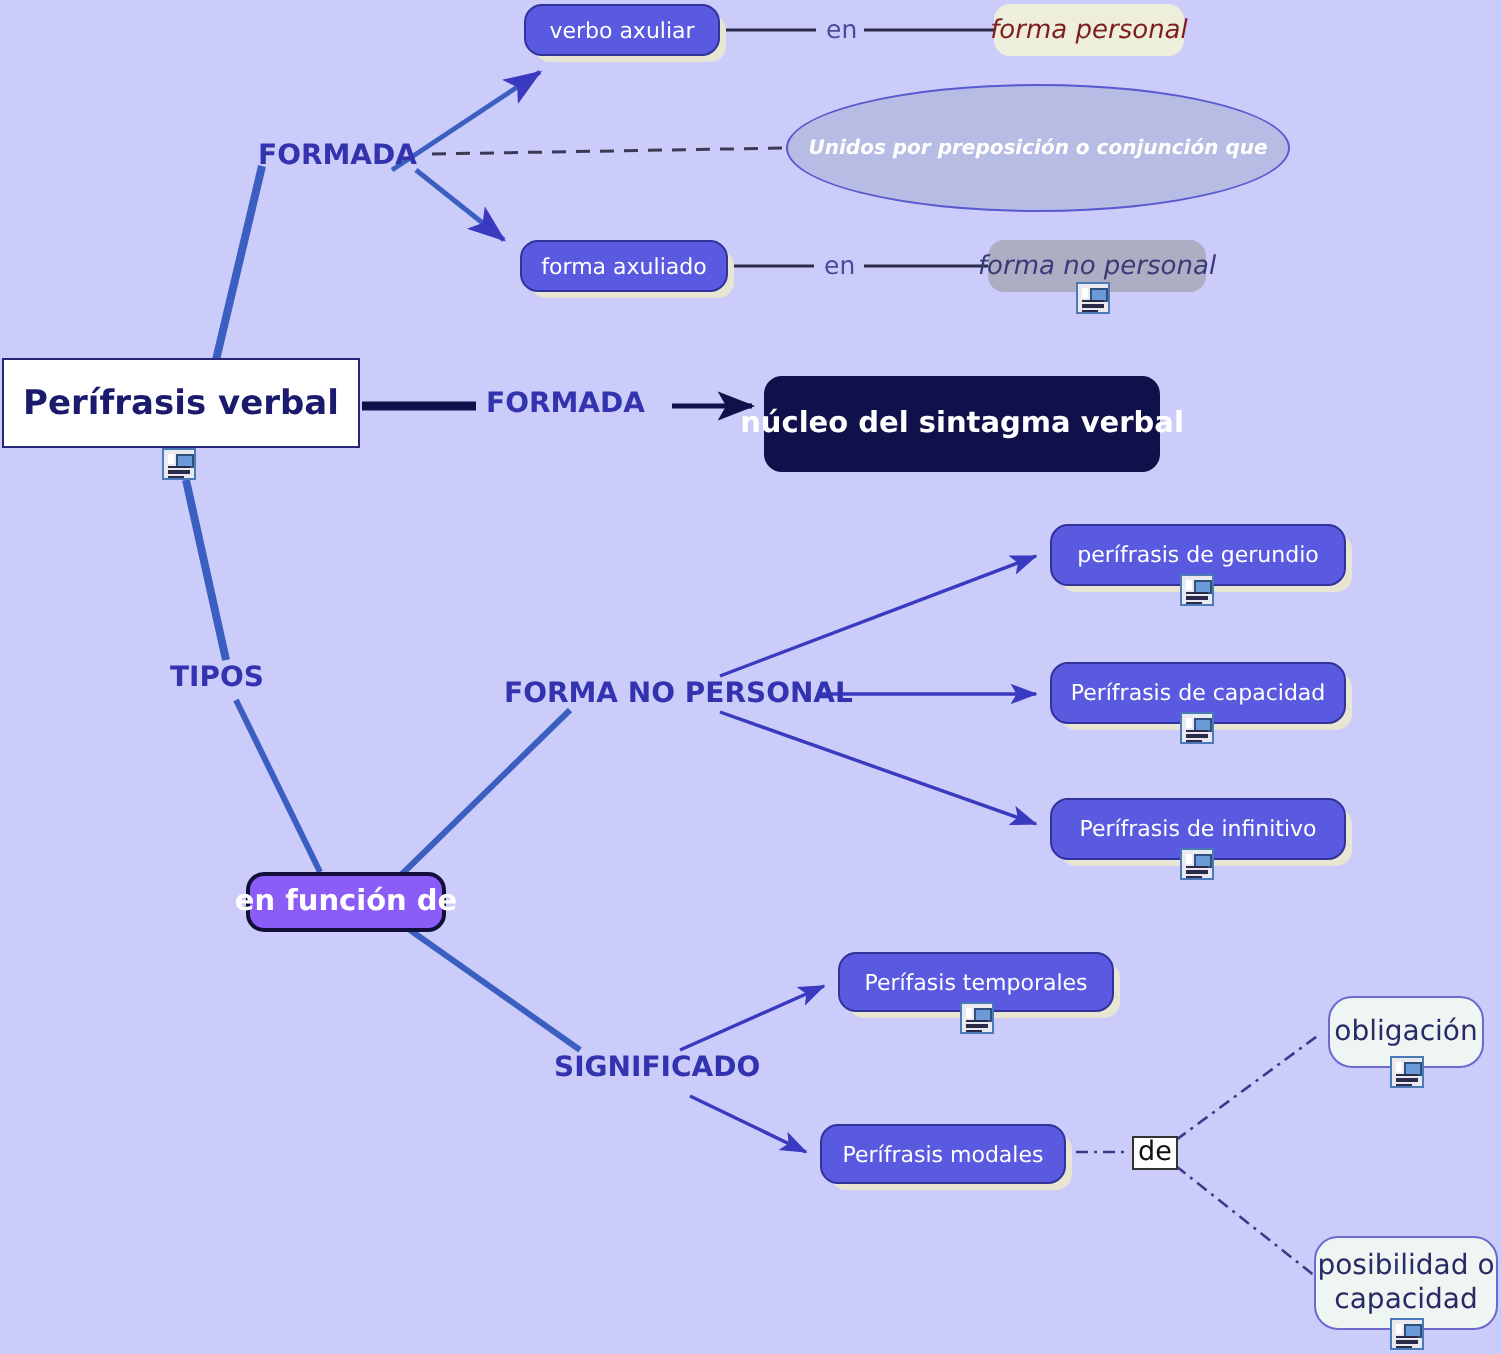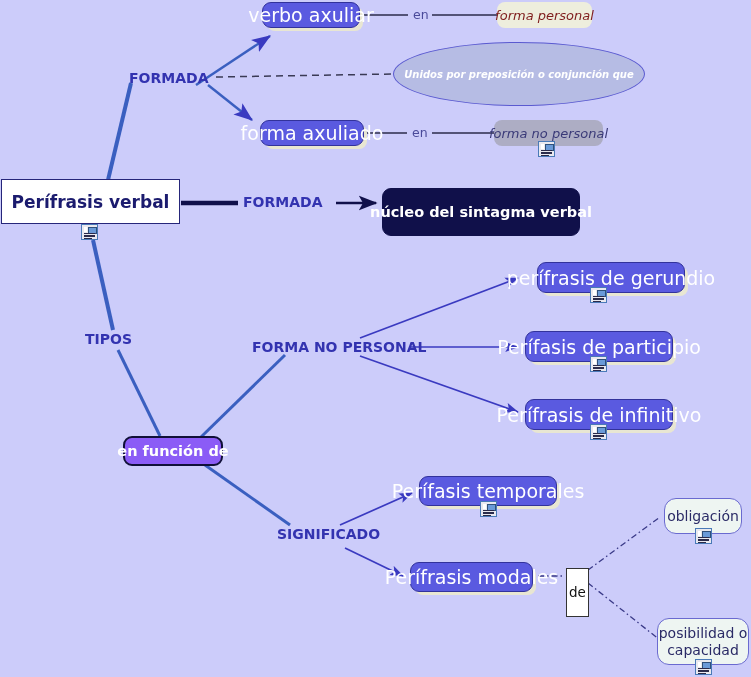"verbo axuliar" .n-blue { font-size: 19px -> 11px }
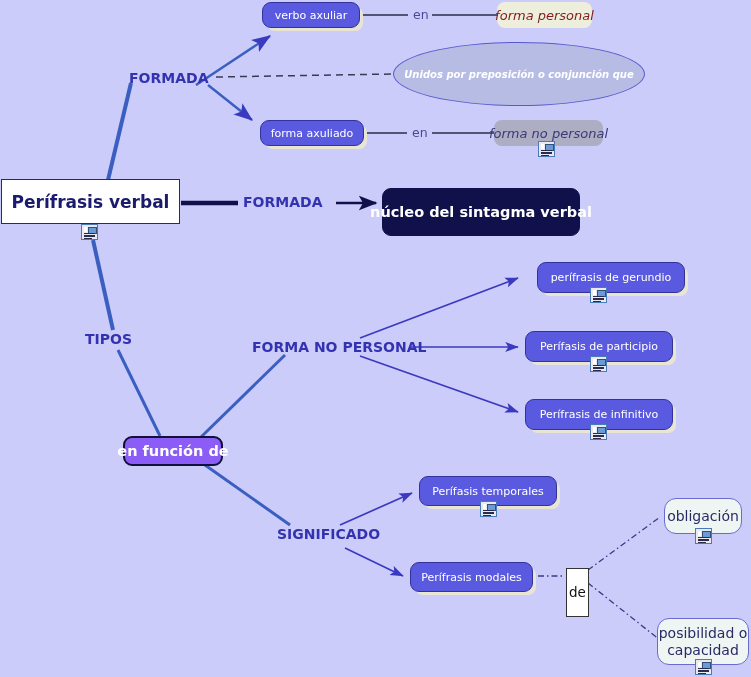"perífrasis de gerundio" div.node { margin-left: 12px -> none }
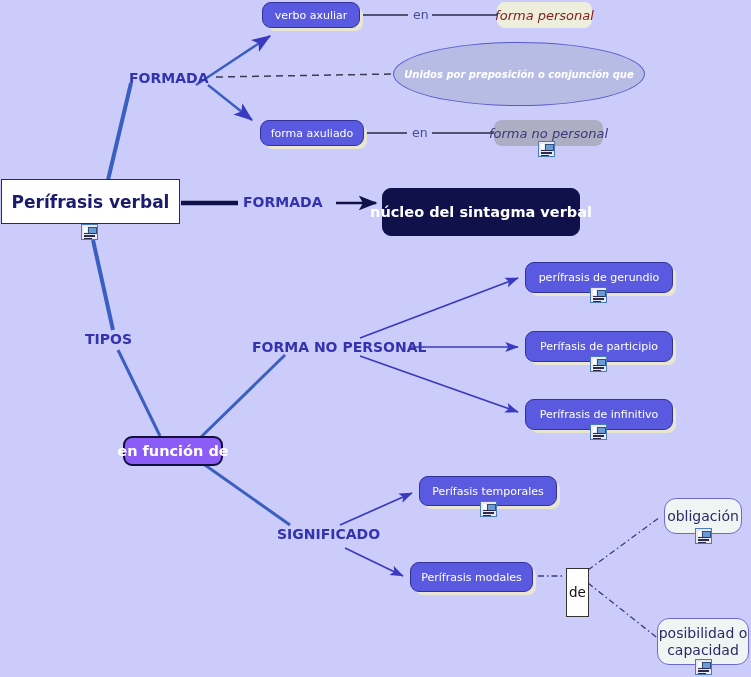"Perífasis de participio" span { text: Perífasis de participio -> Perífrasis de capacidad }
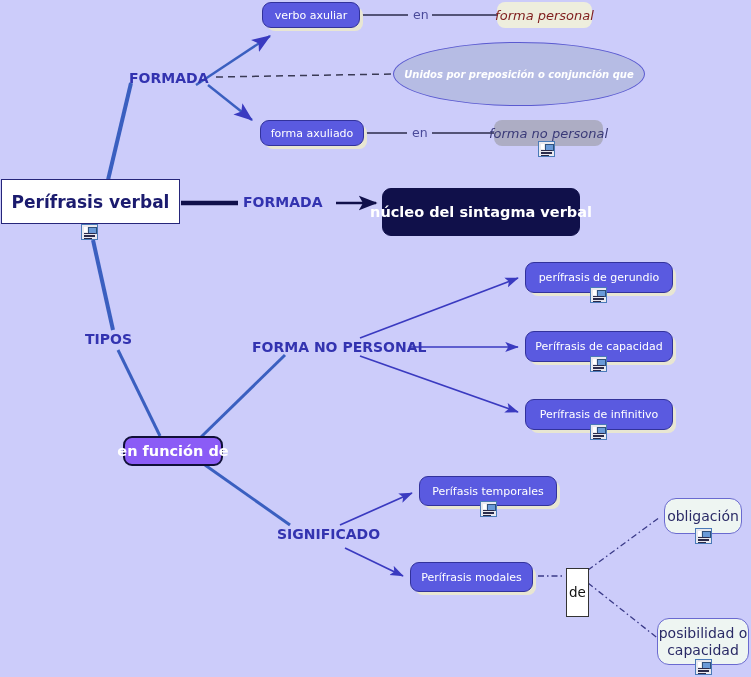"de" .elabel-box { padding: 16px 2px -> 0 2px }
